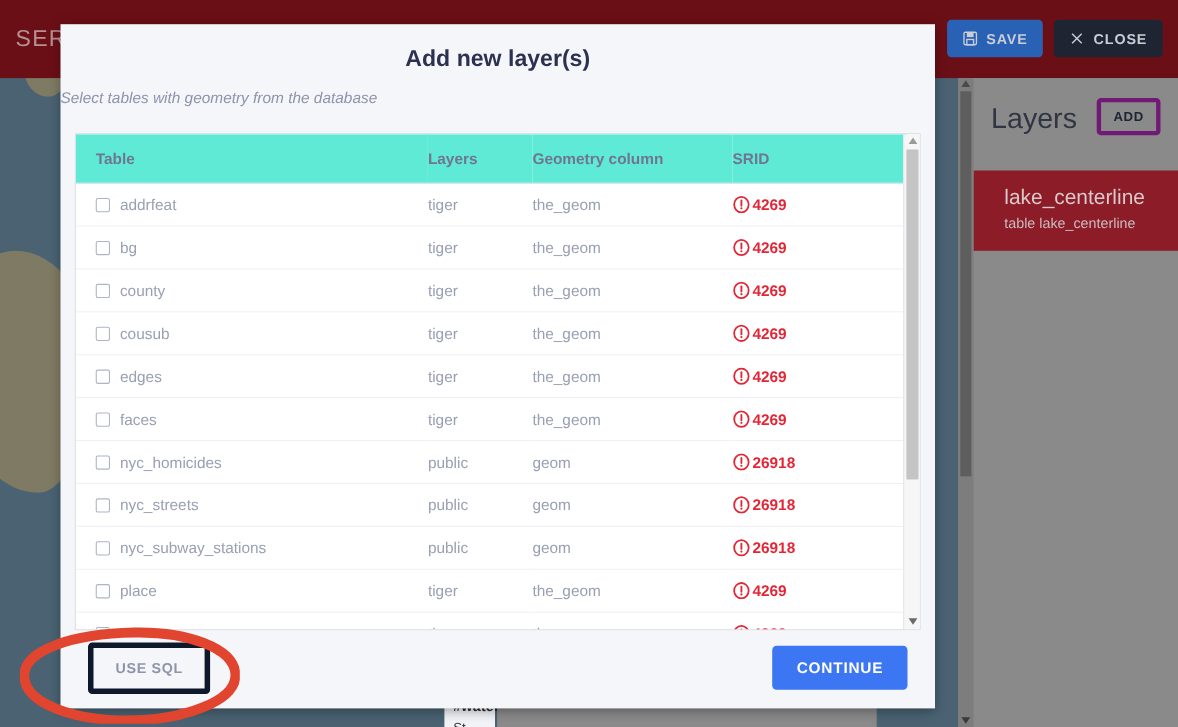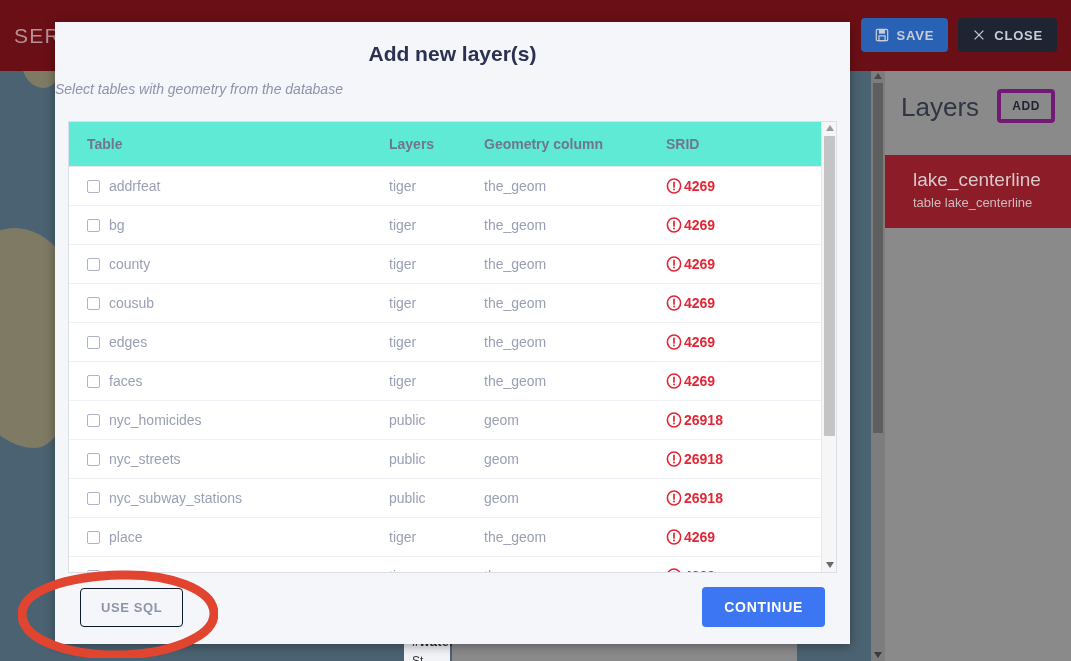"USE SQL" .btn-sql { border: 1px solid #0f172a -> 5px solid #0f172a }
